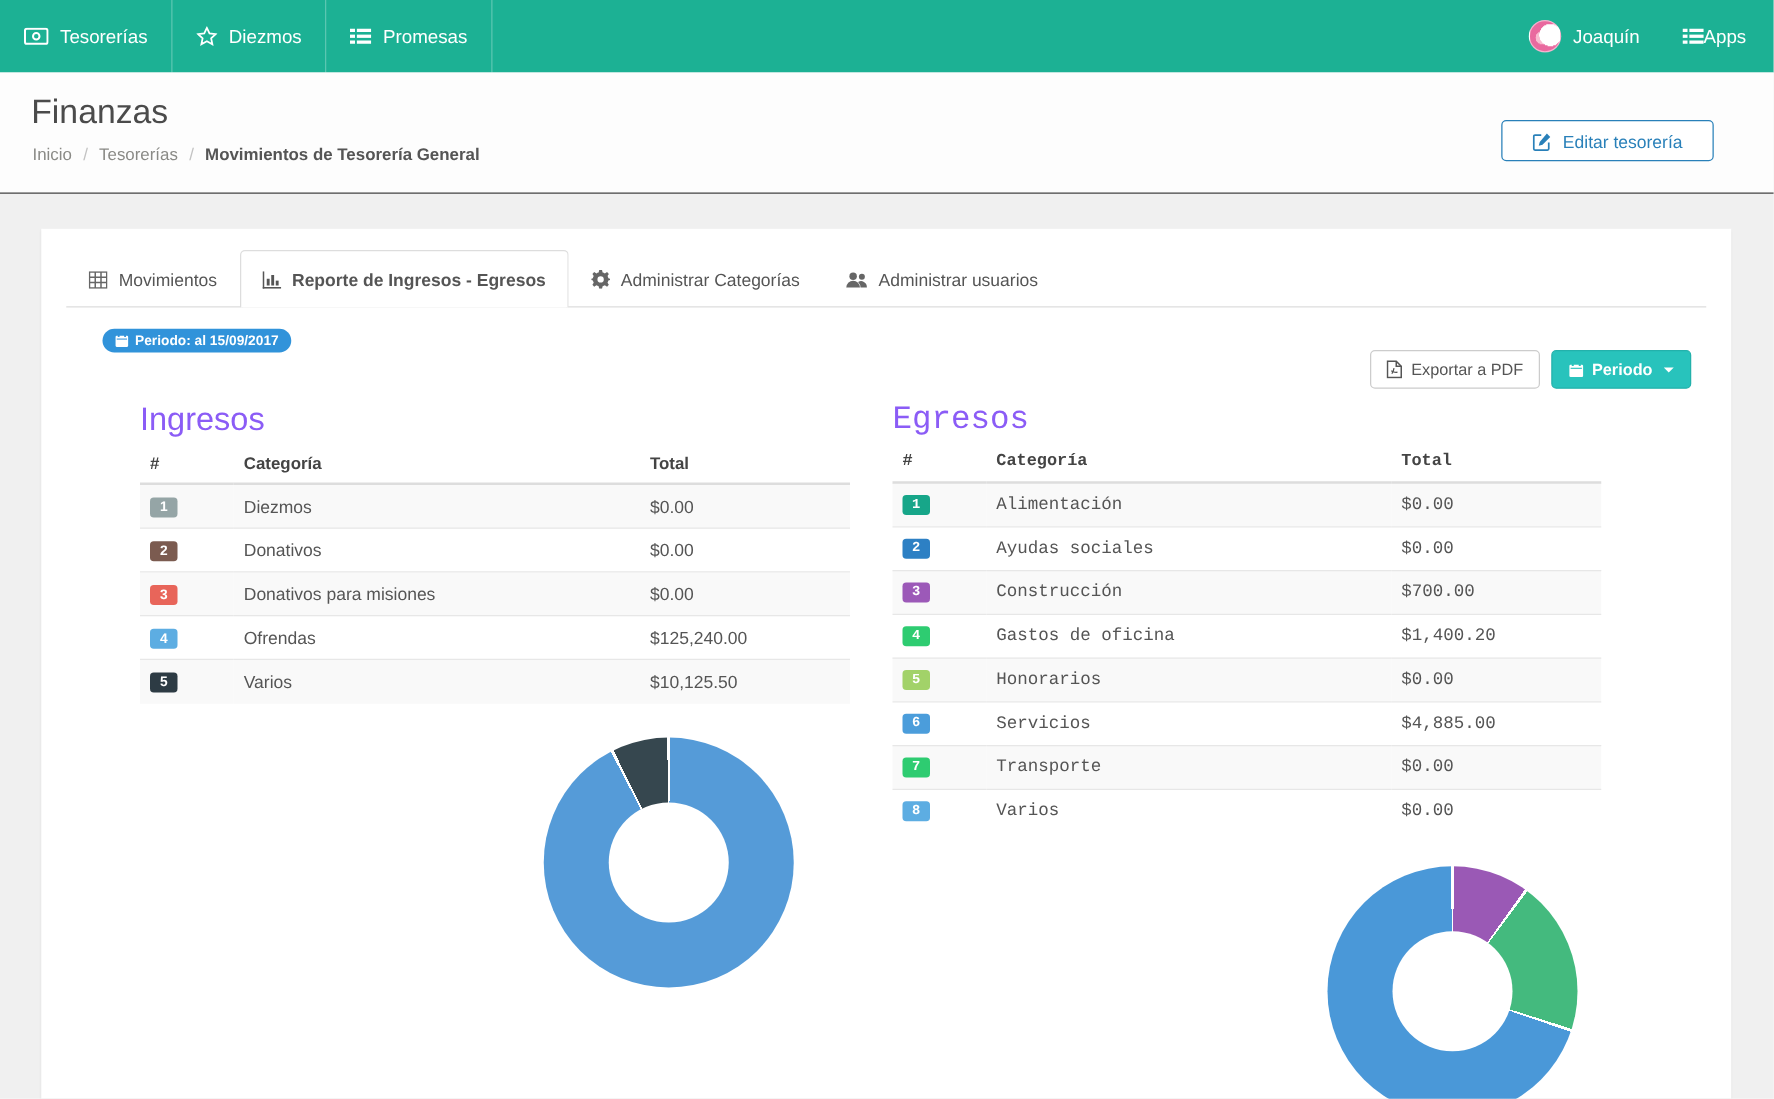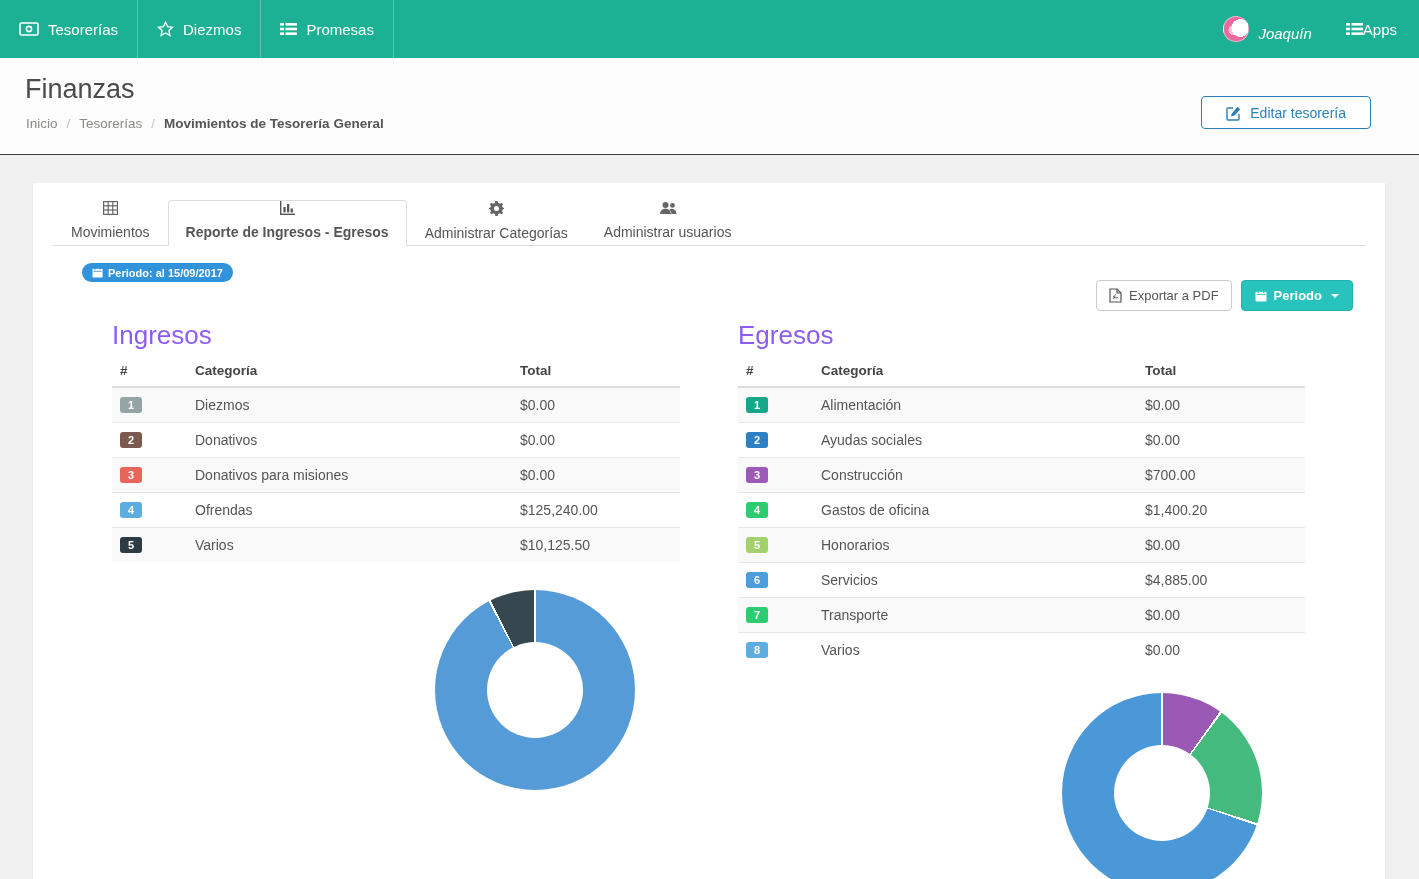"Joaquín" .nav-user { align-items: flex-end -> center; font-style: italic -> none }
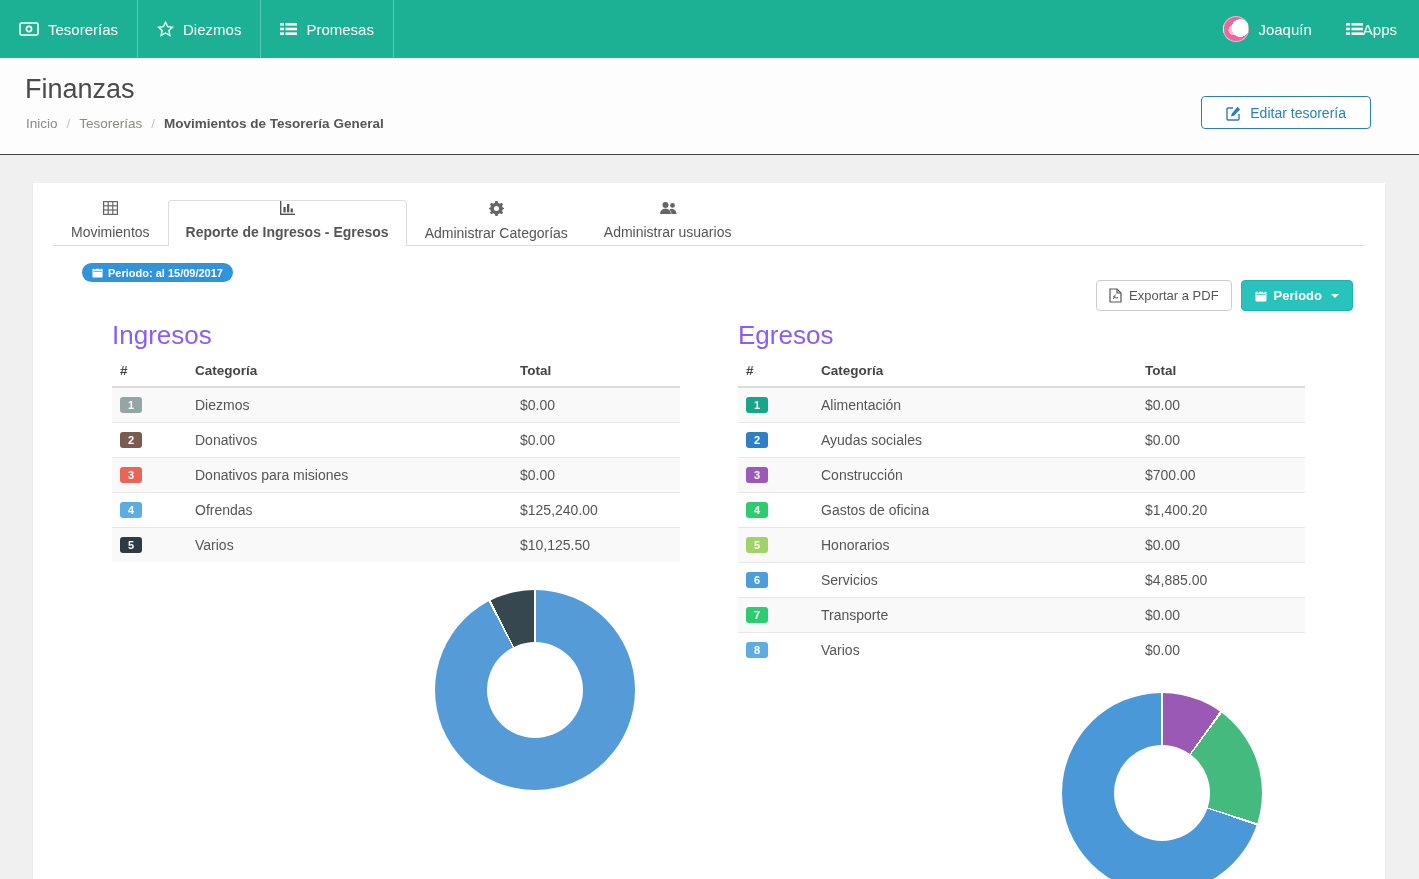"Movimientos" .tab { flex-direction: column -> none }
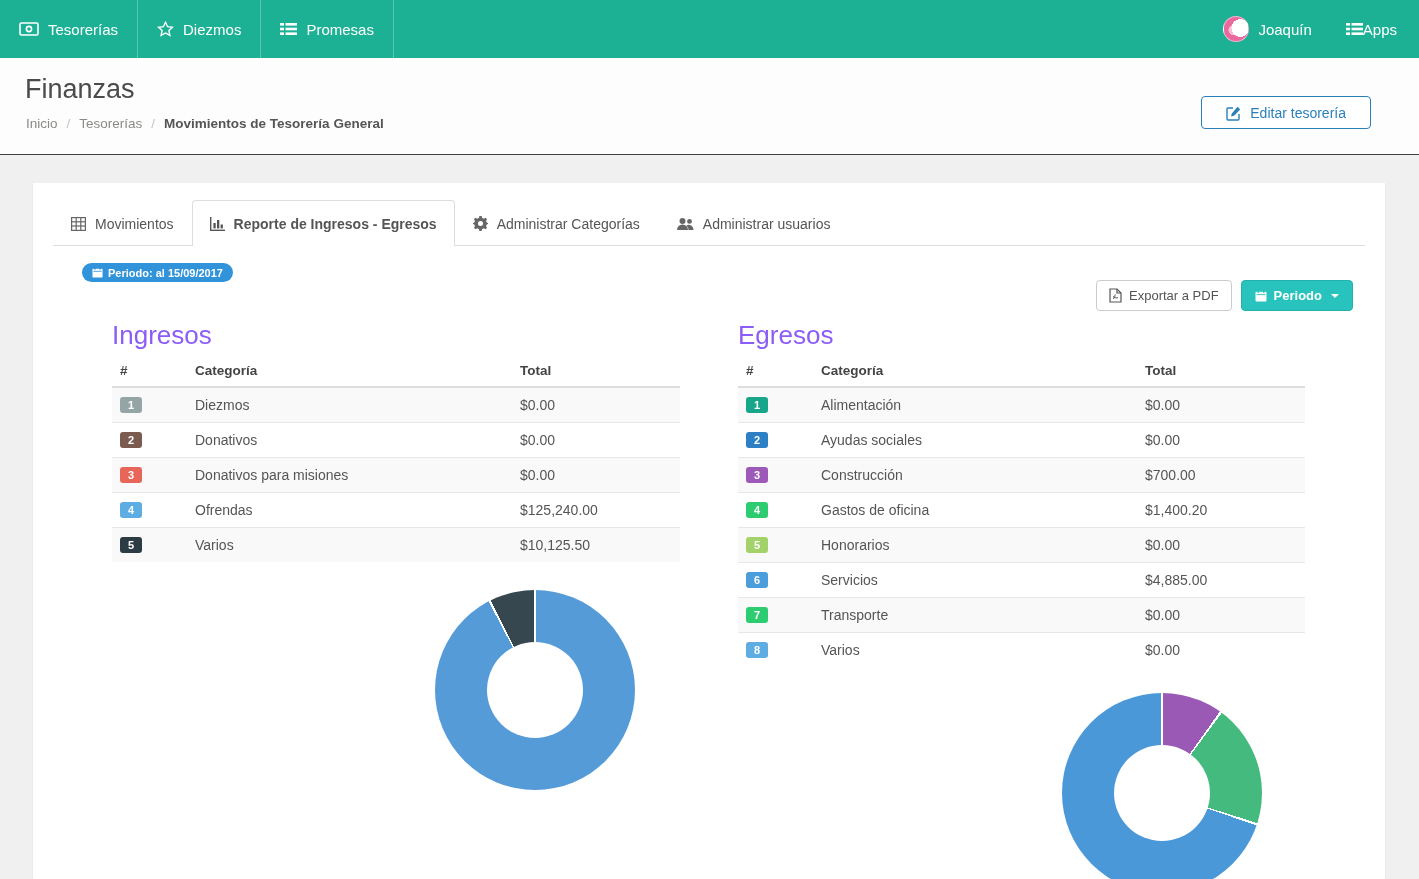"Egresos" .section-egresos { font-family: none -> Liberation Mono, monospace; left: 705px -> 681px }
